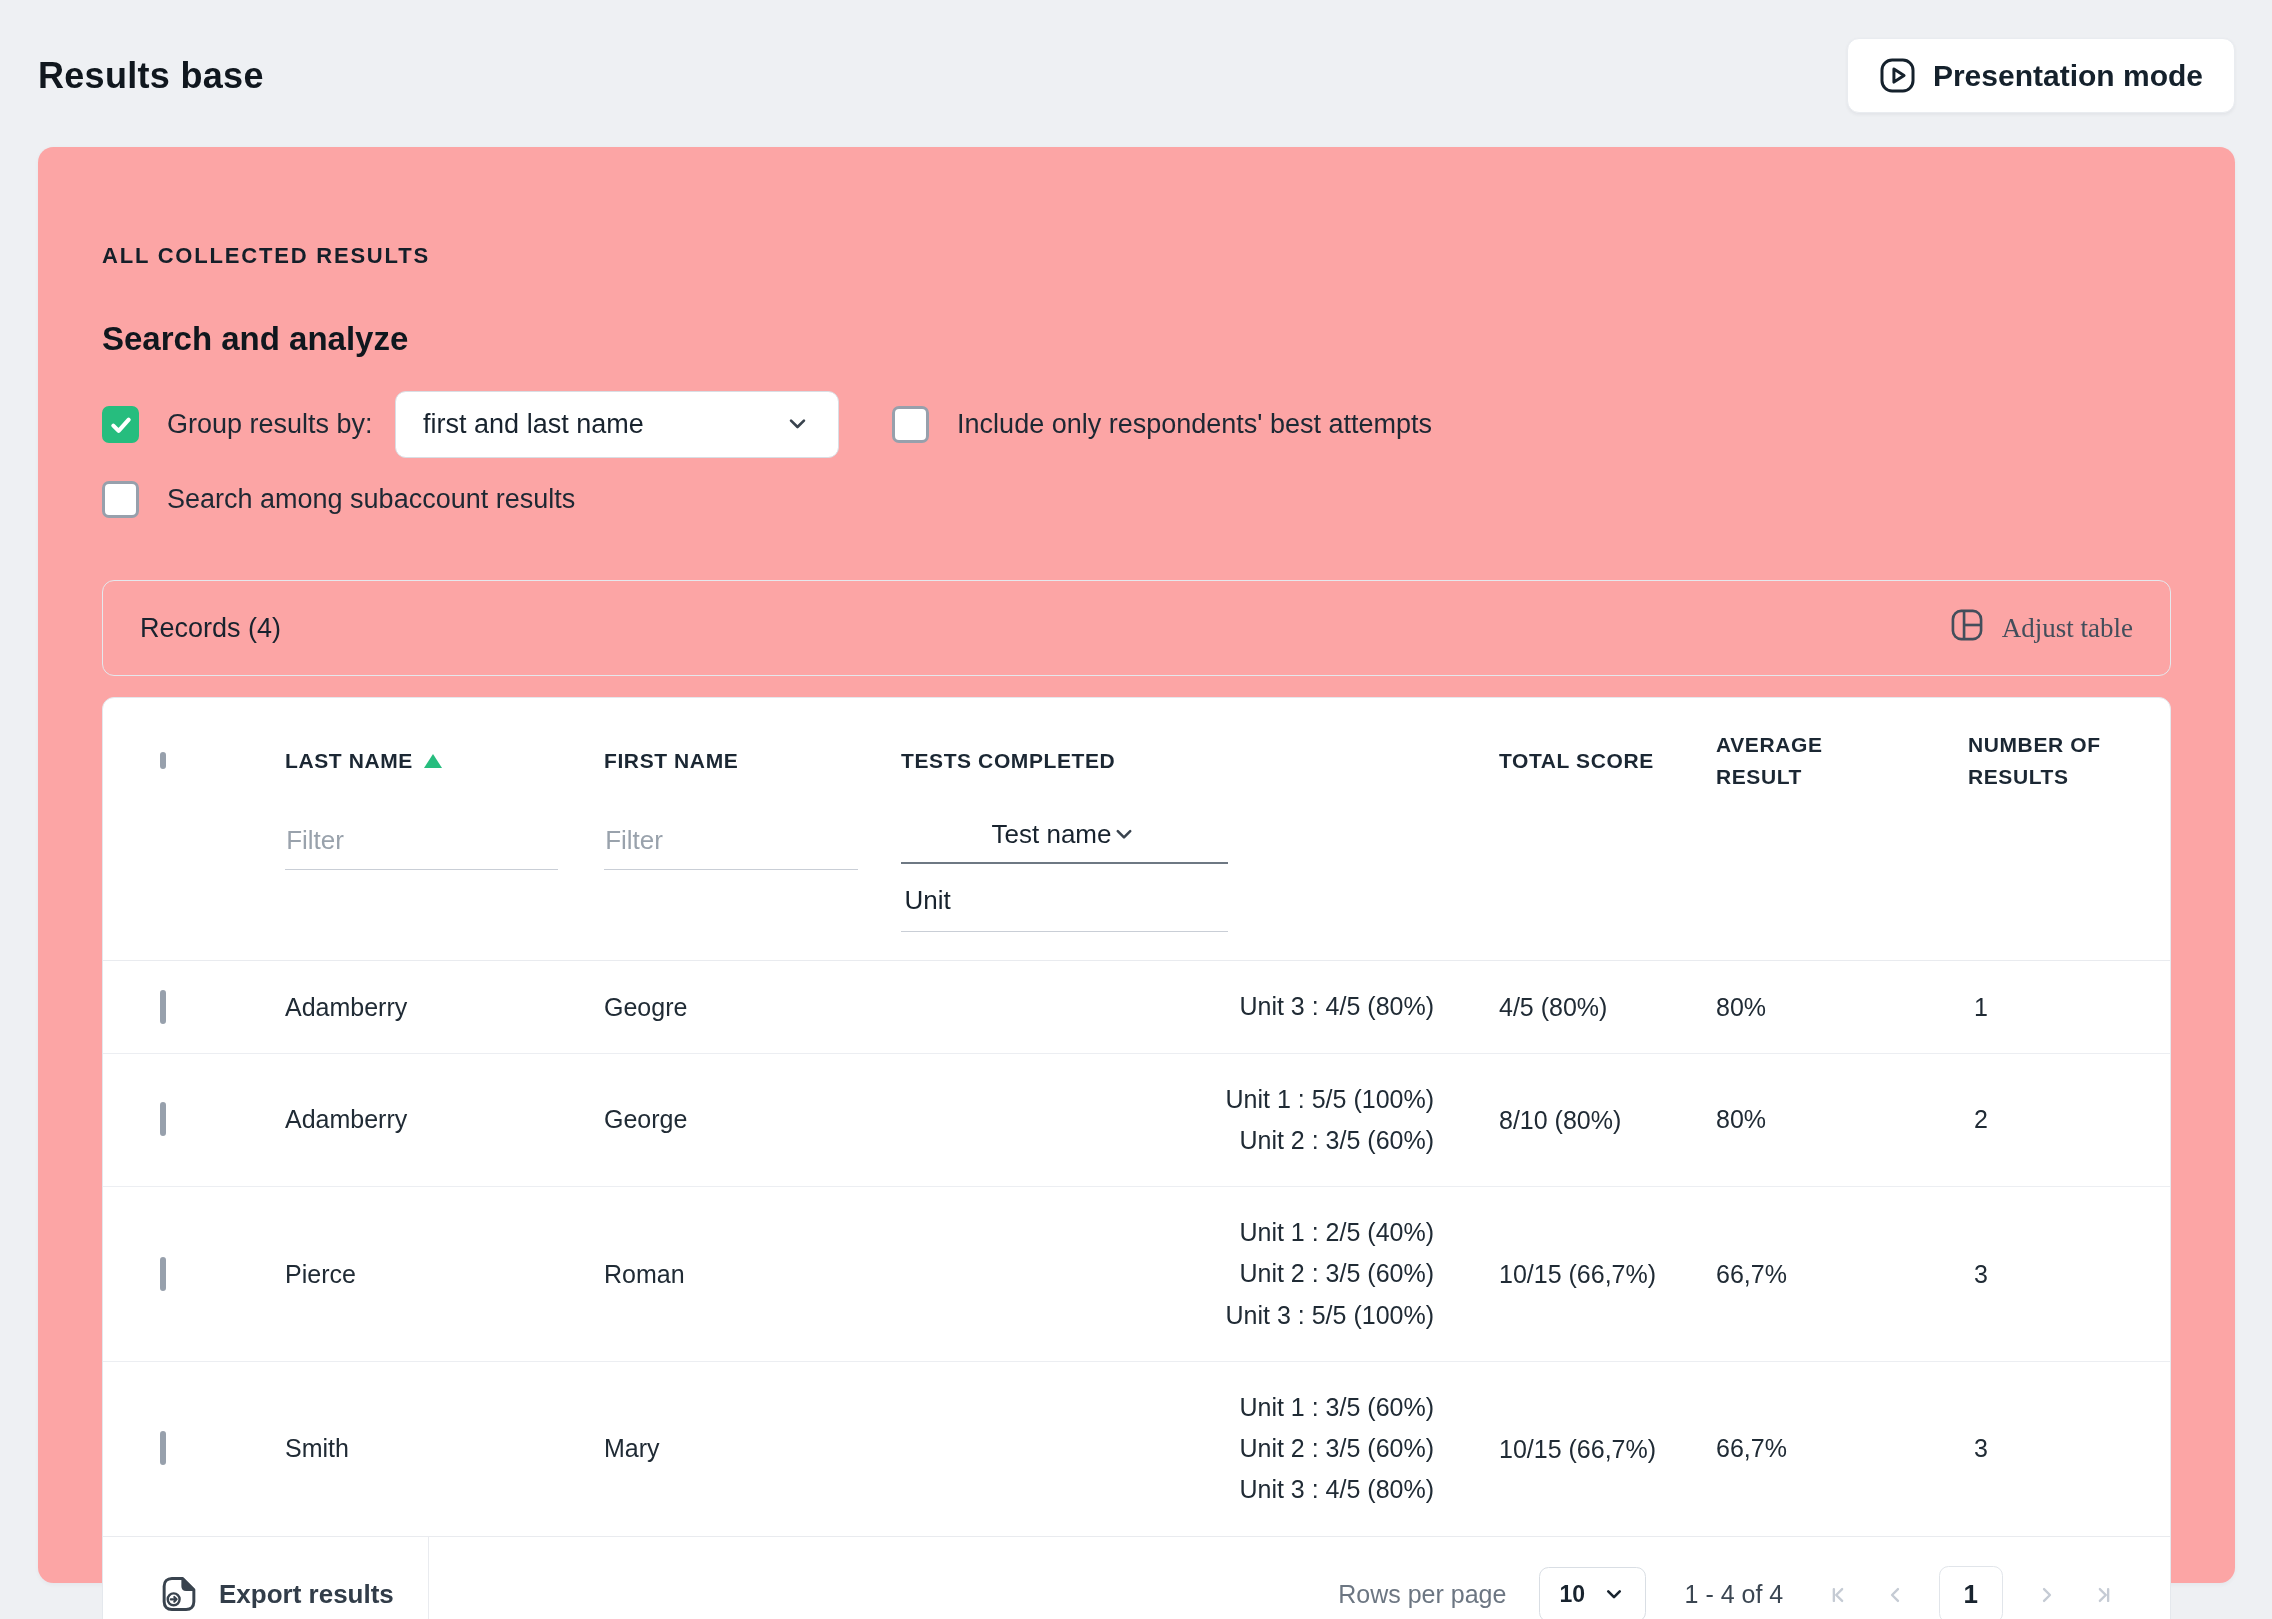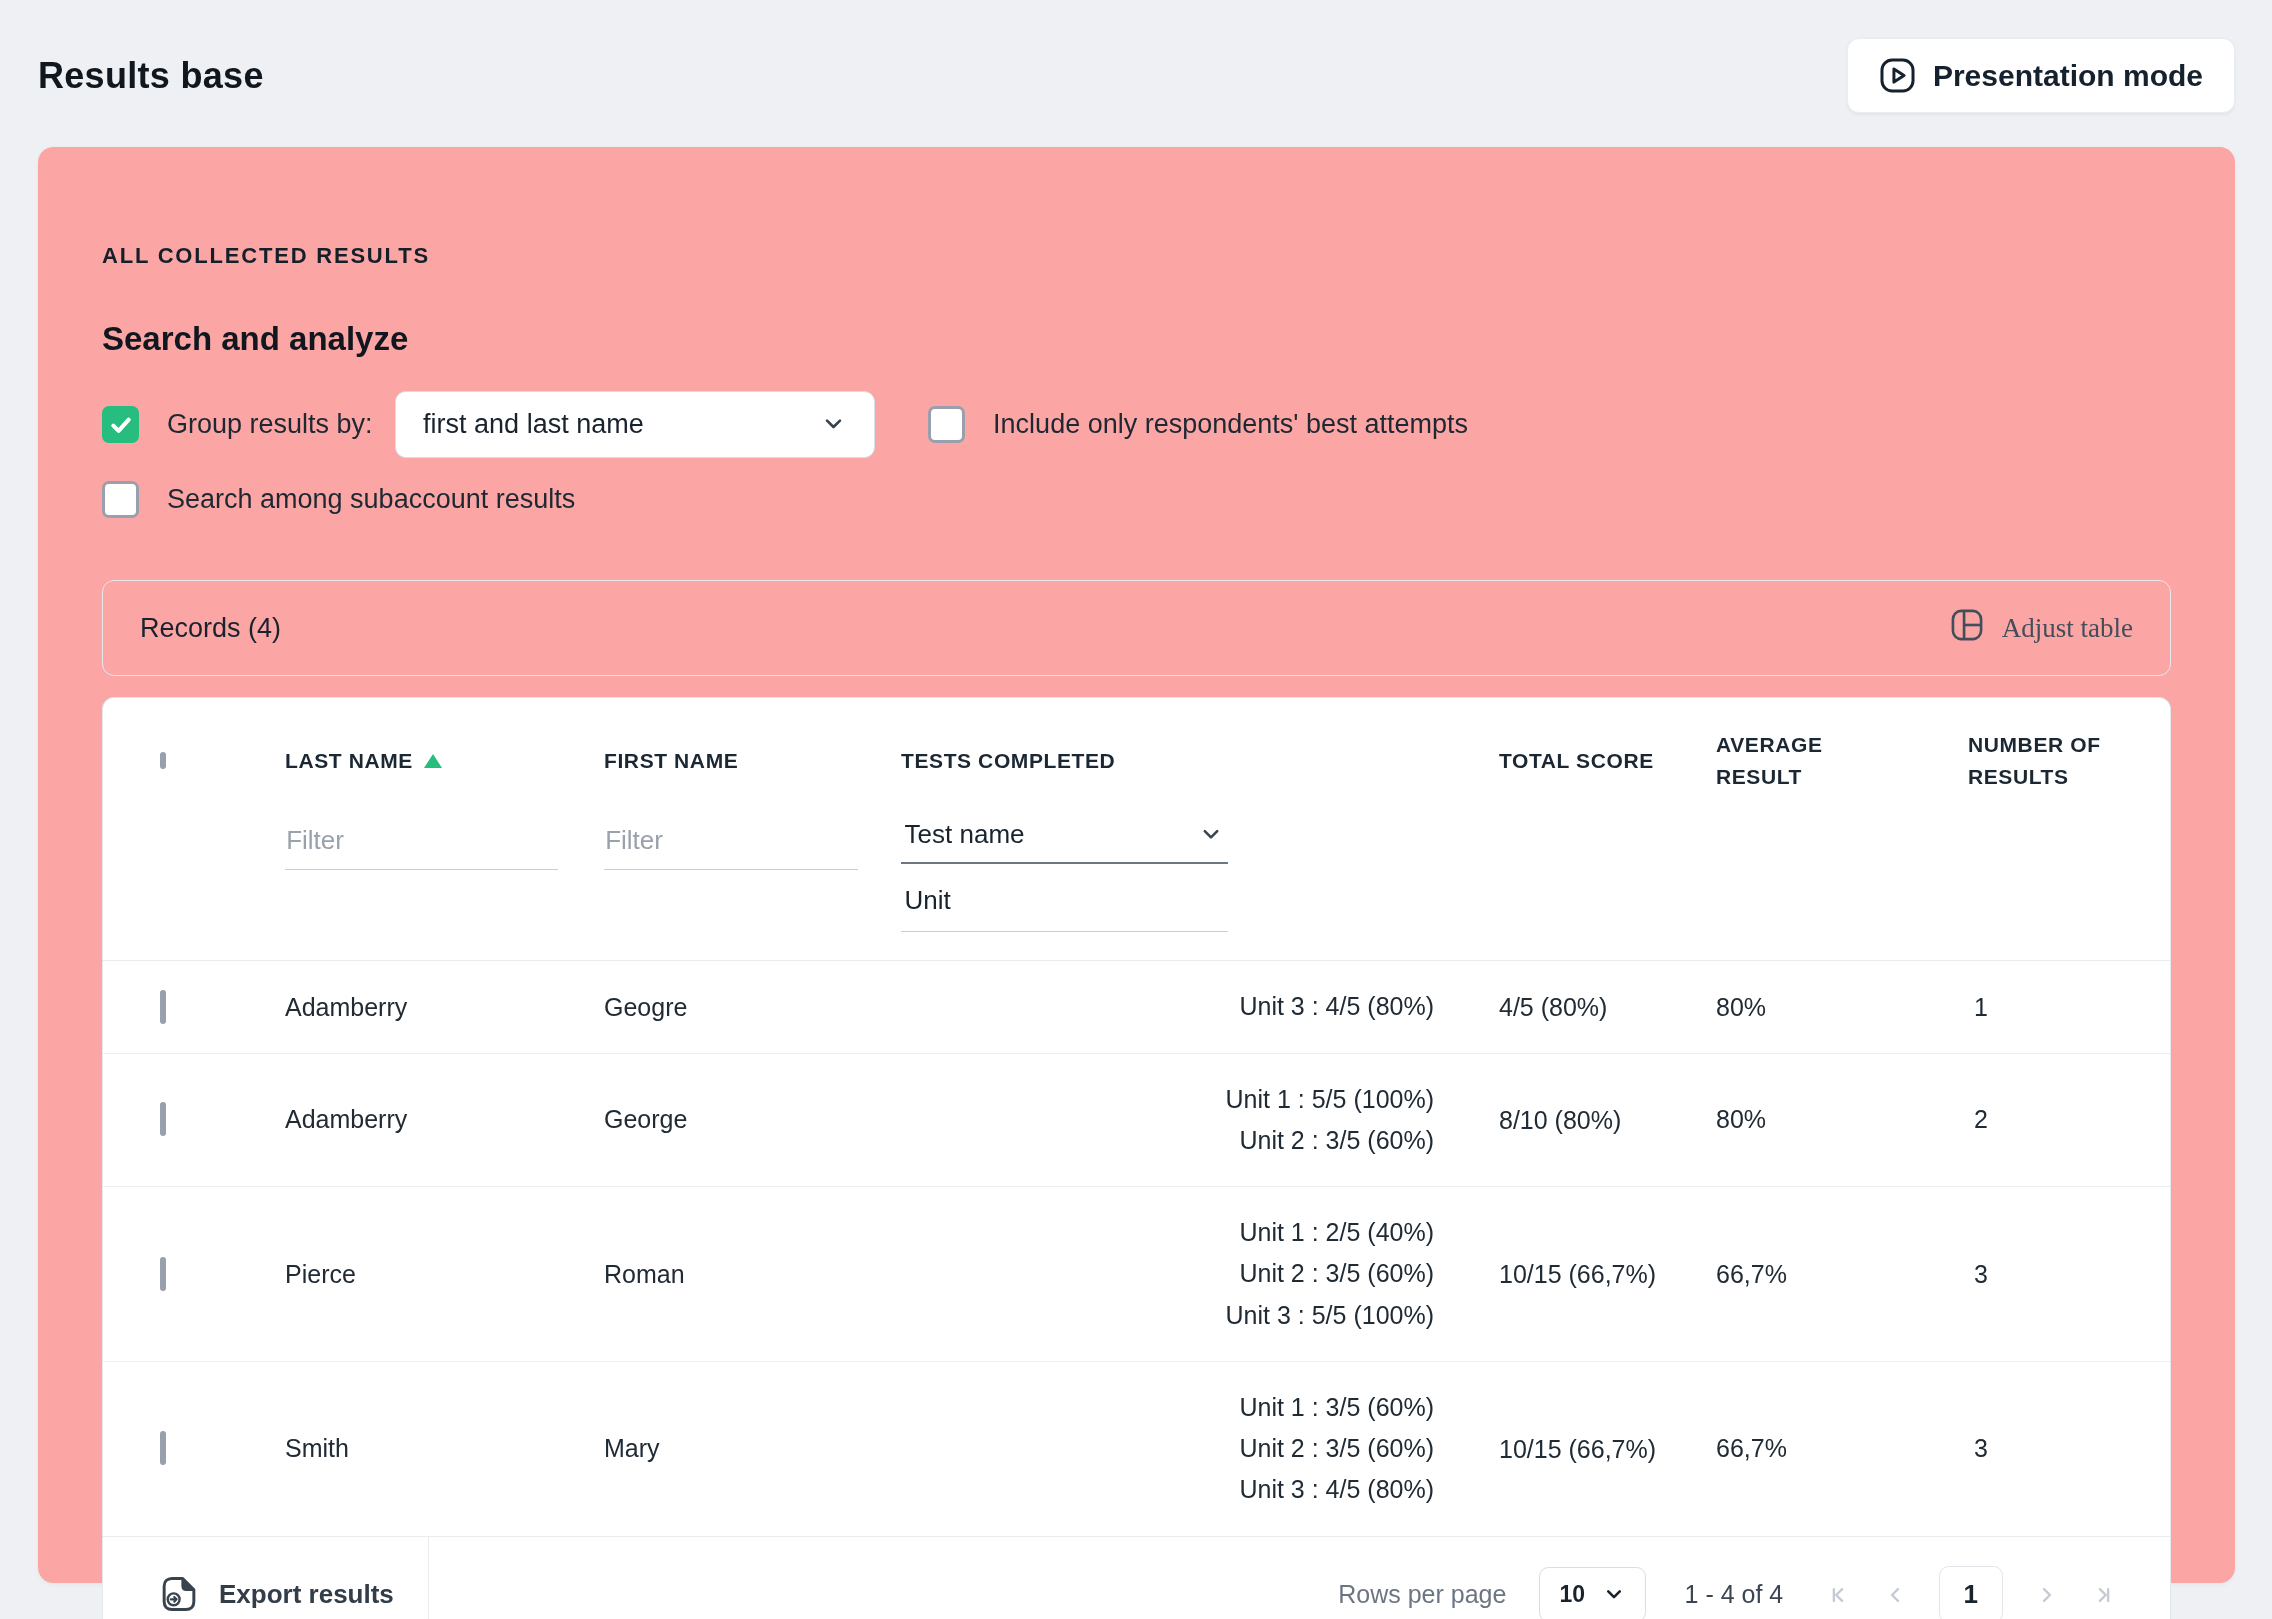"first and last name" .dropdown { width: 480px -> 444px }
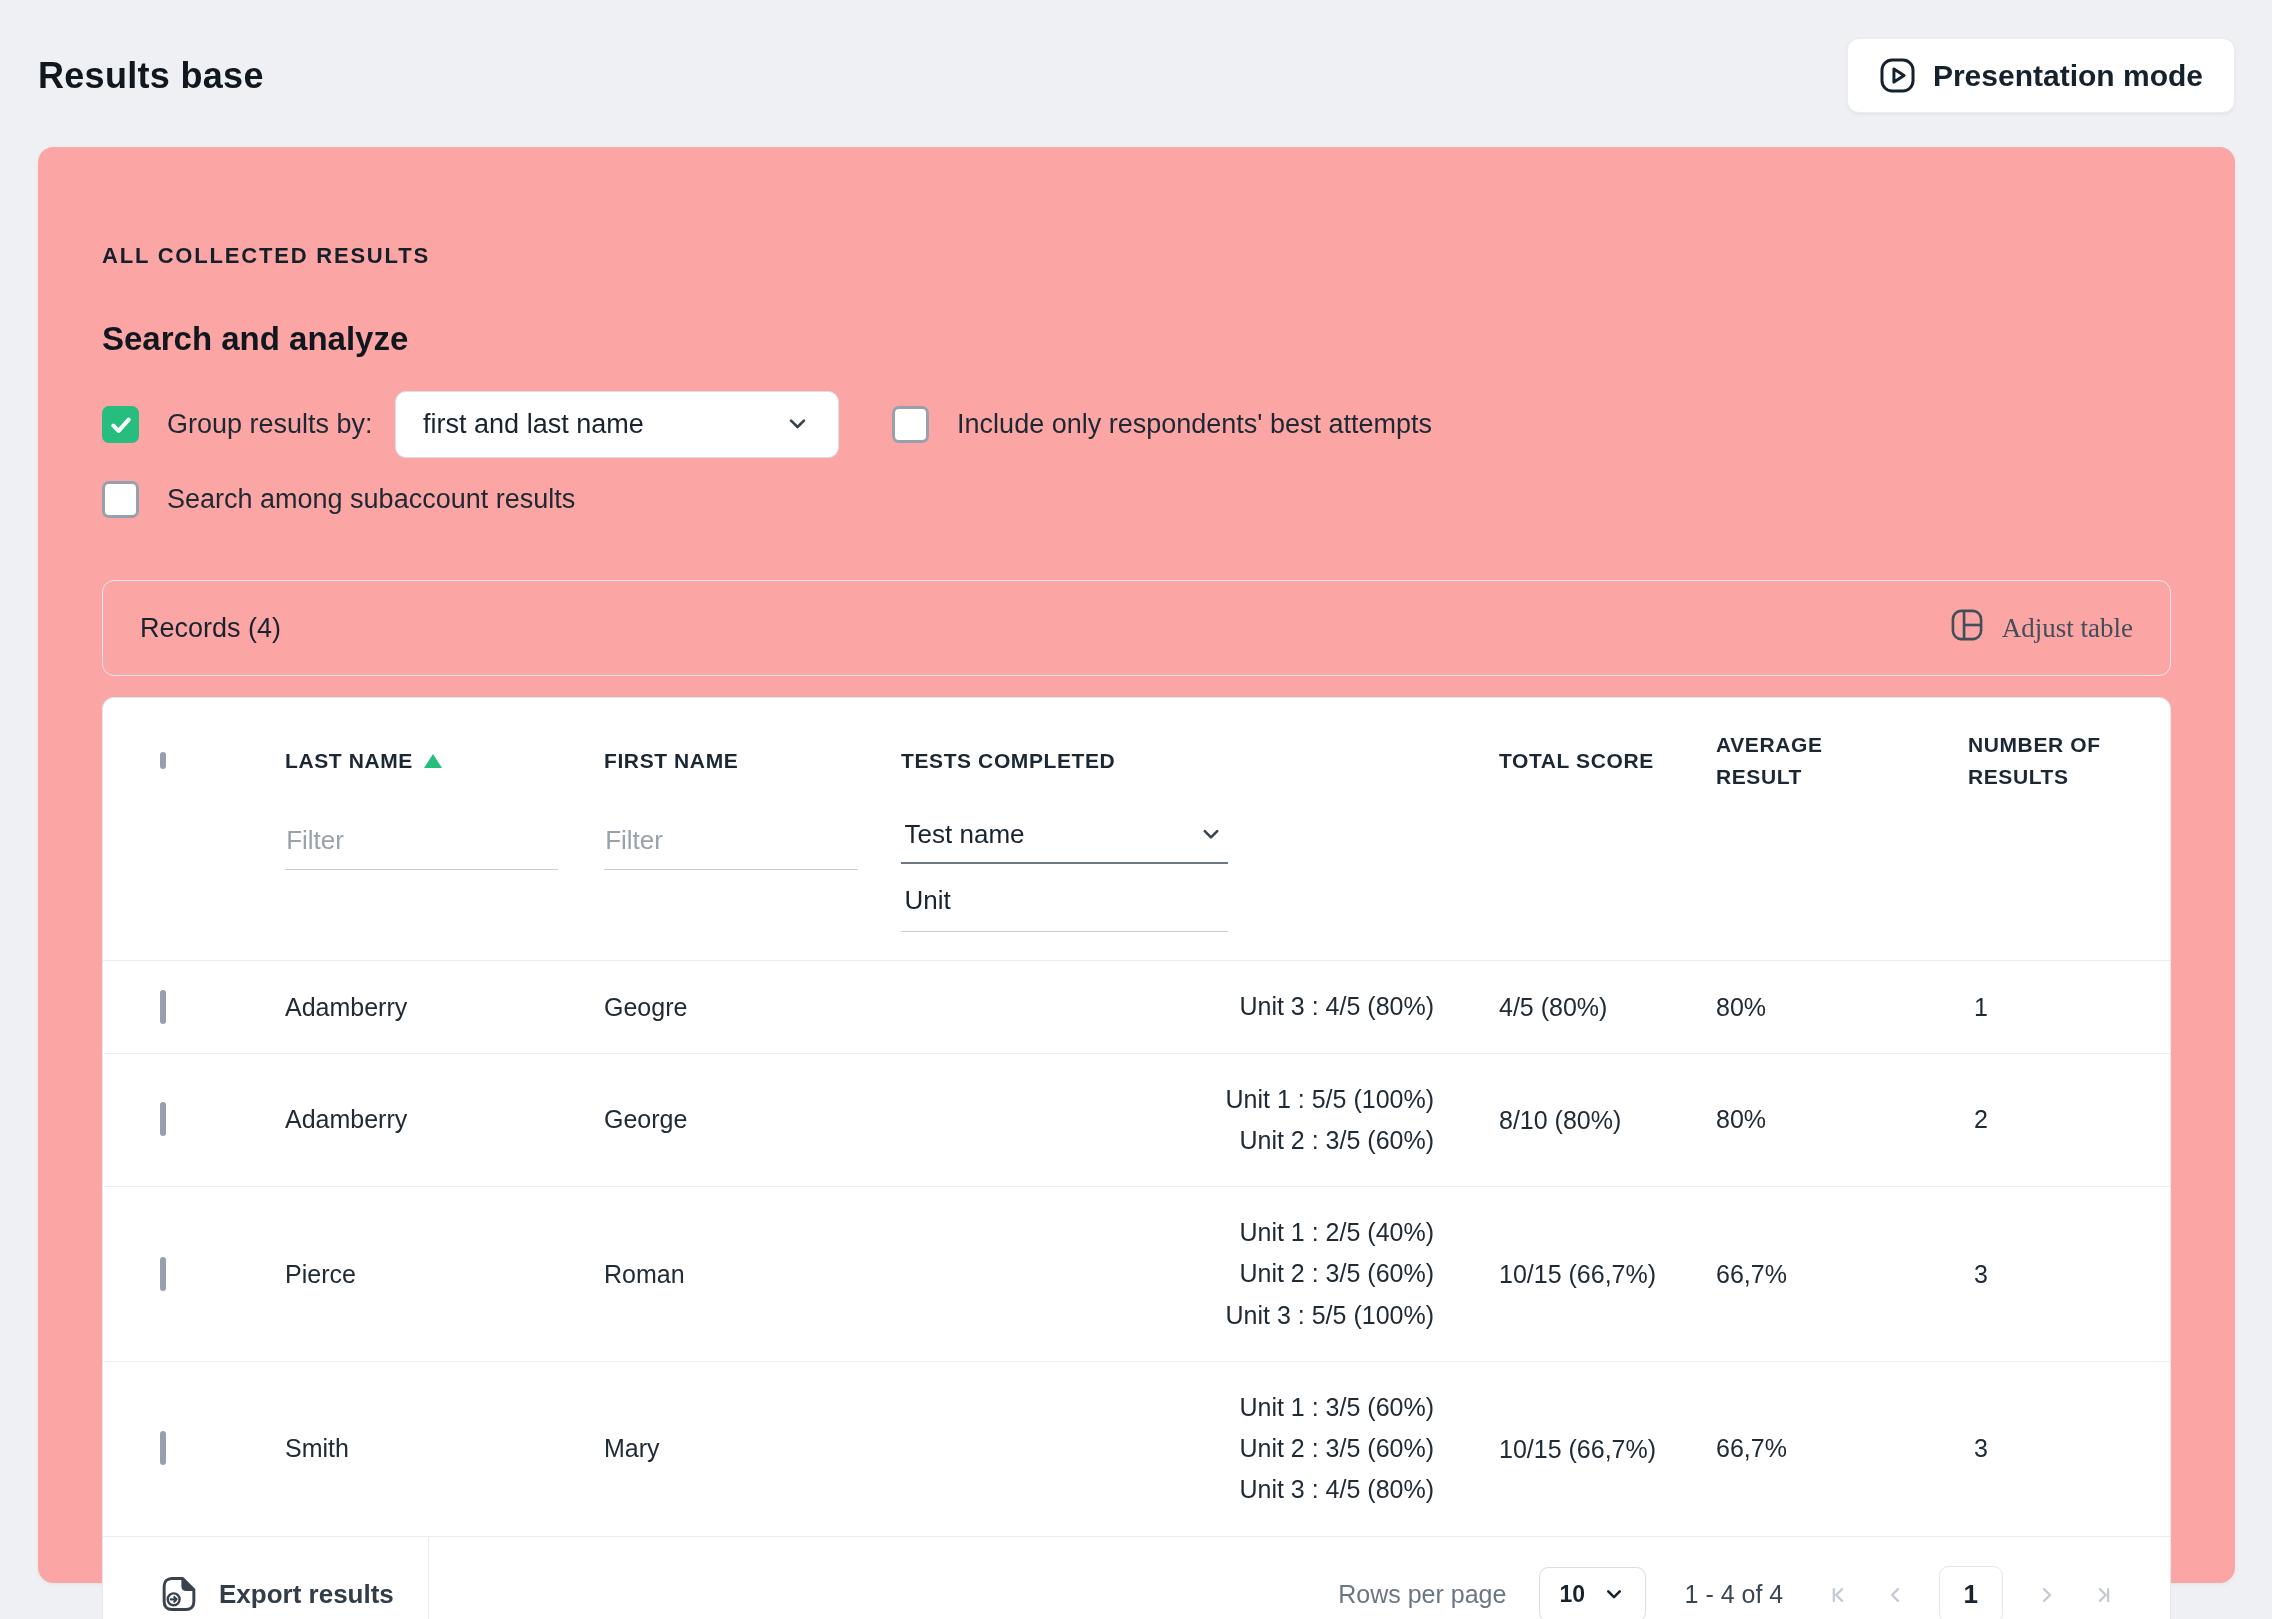"Test name" .test-name-select { justify-content: space-between -> center }
